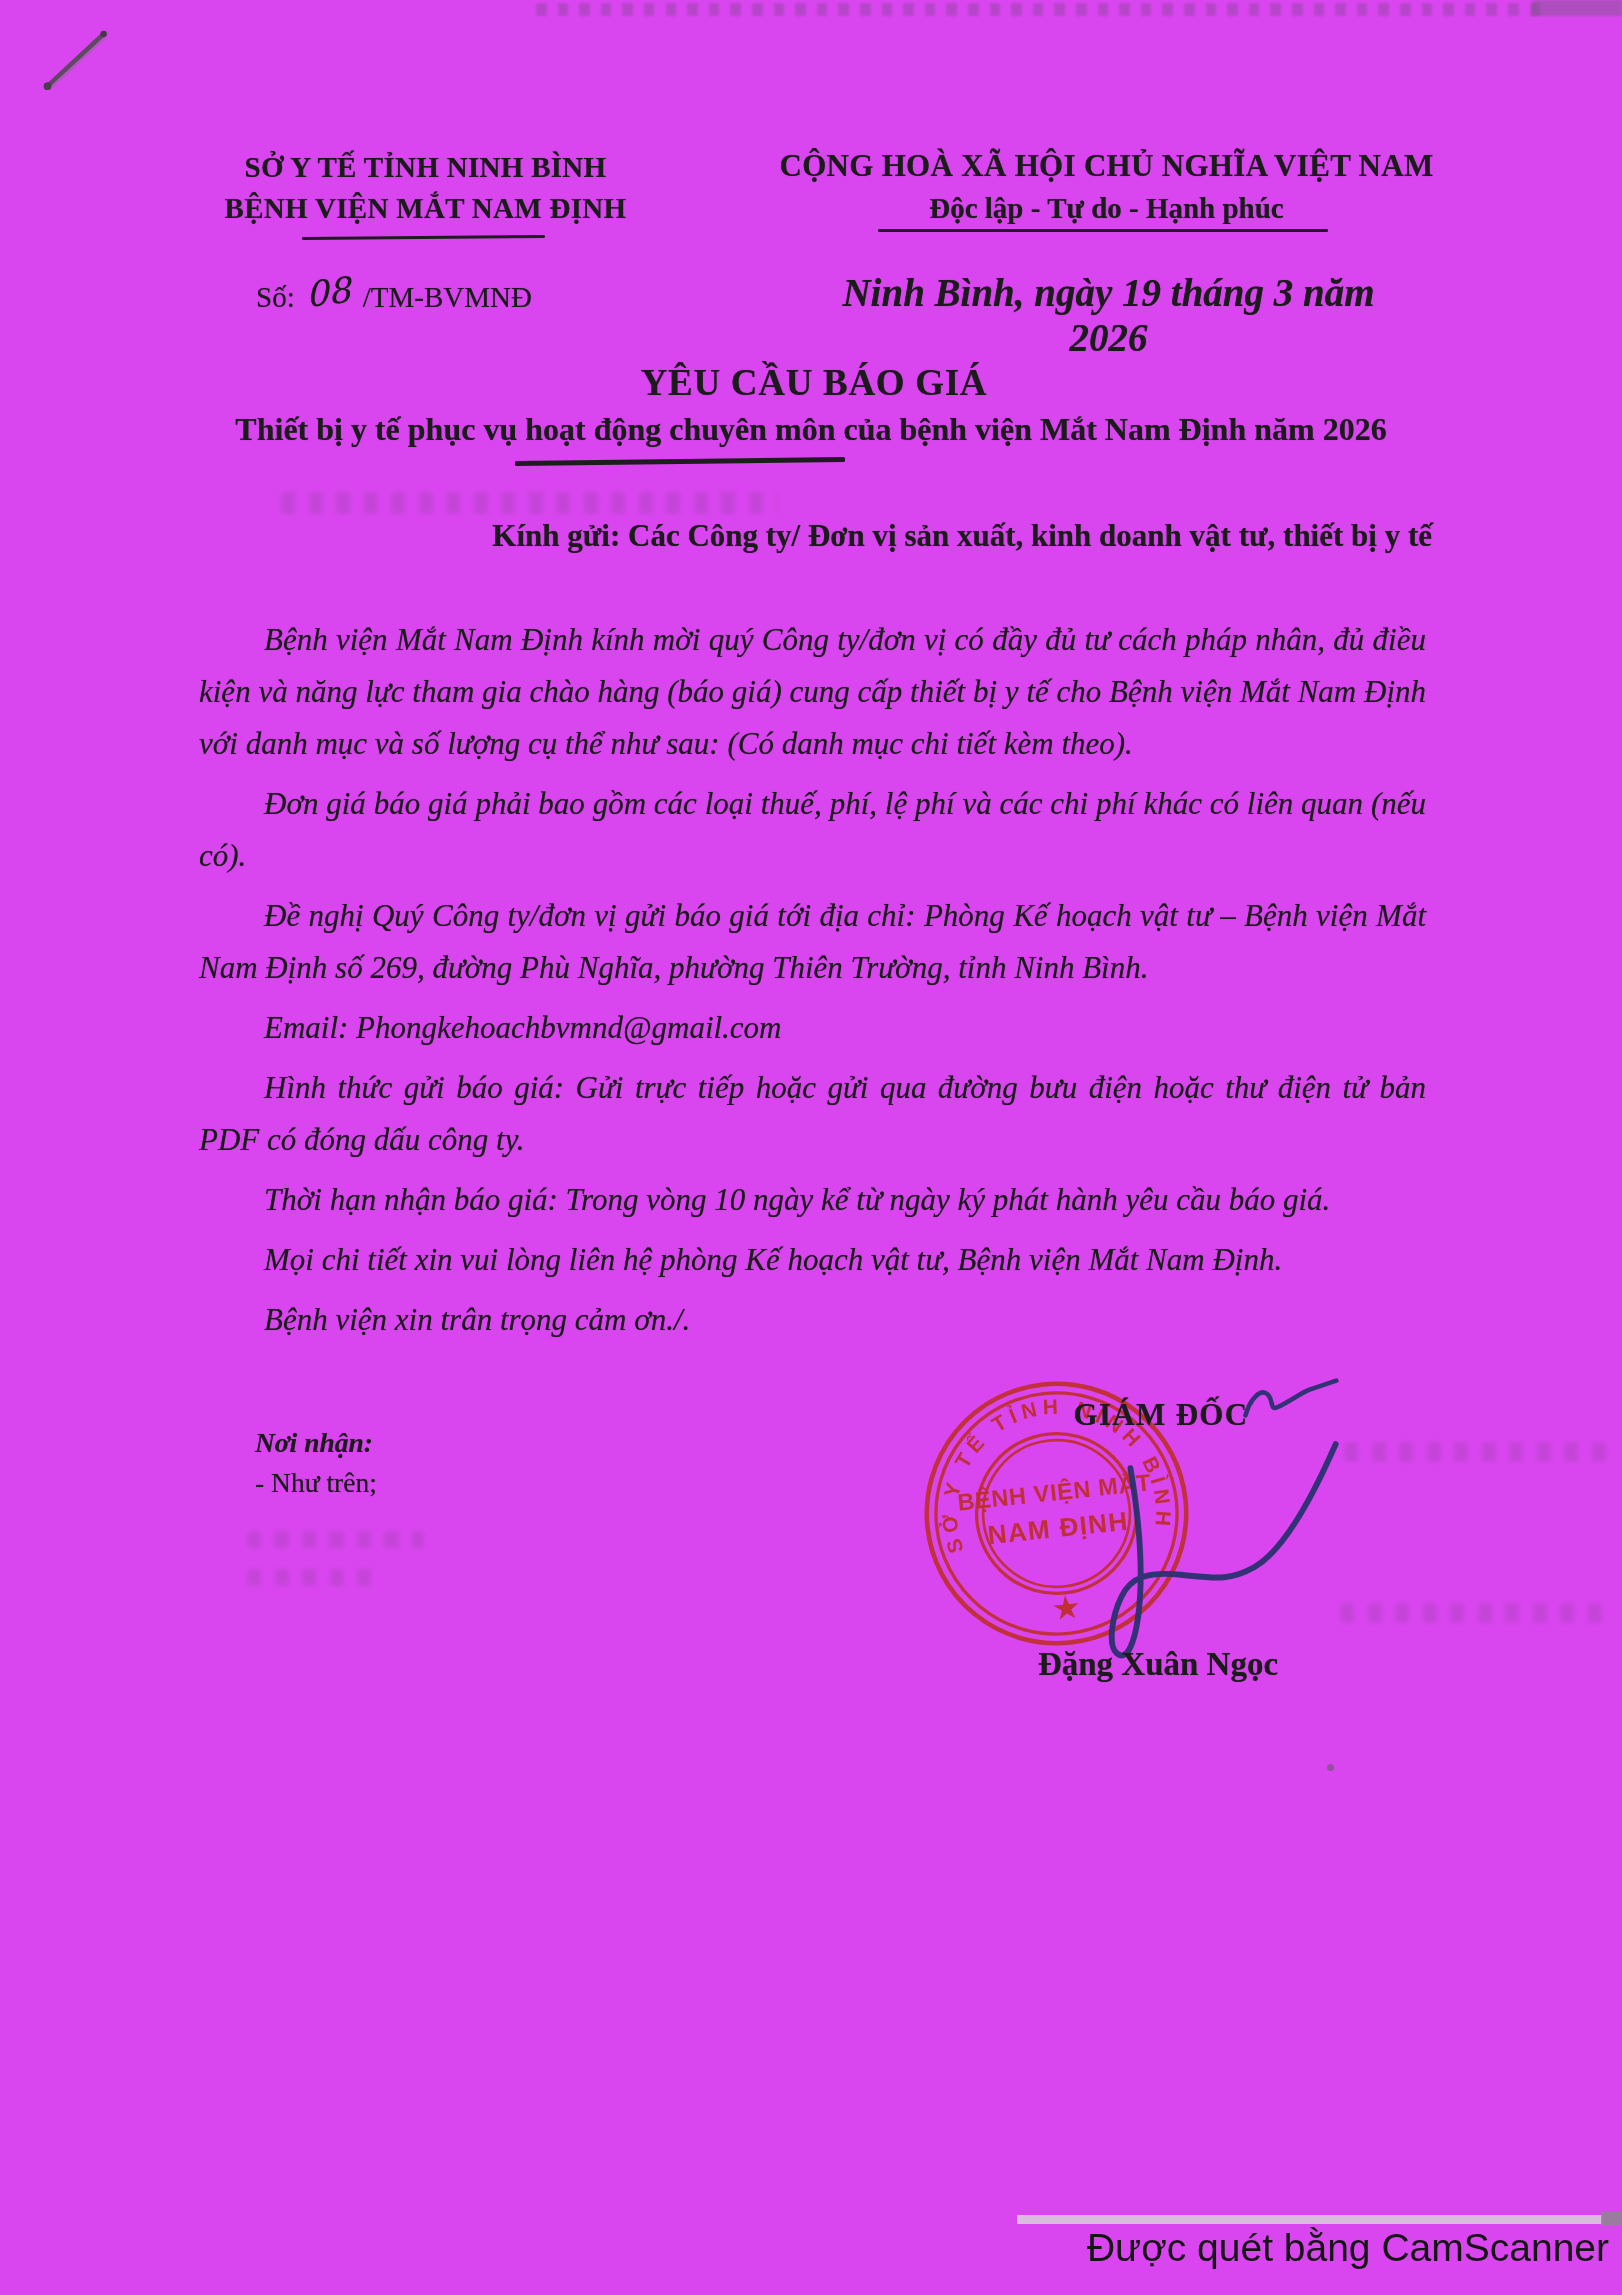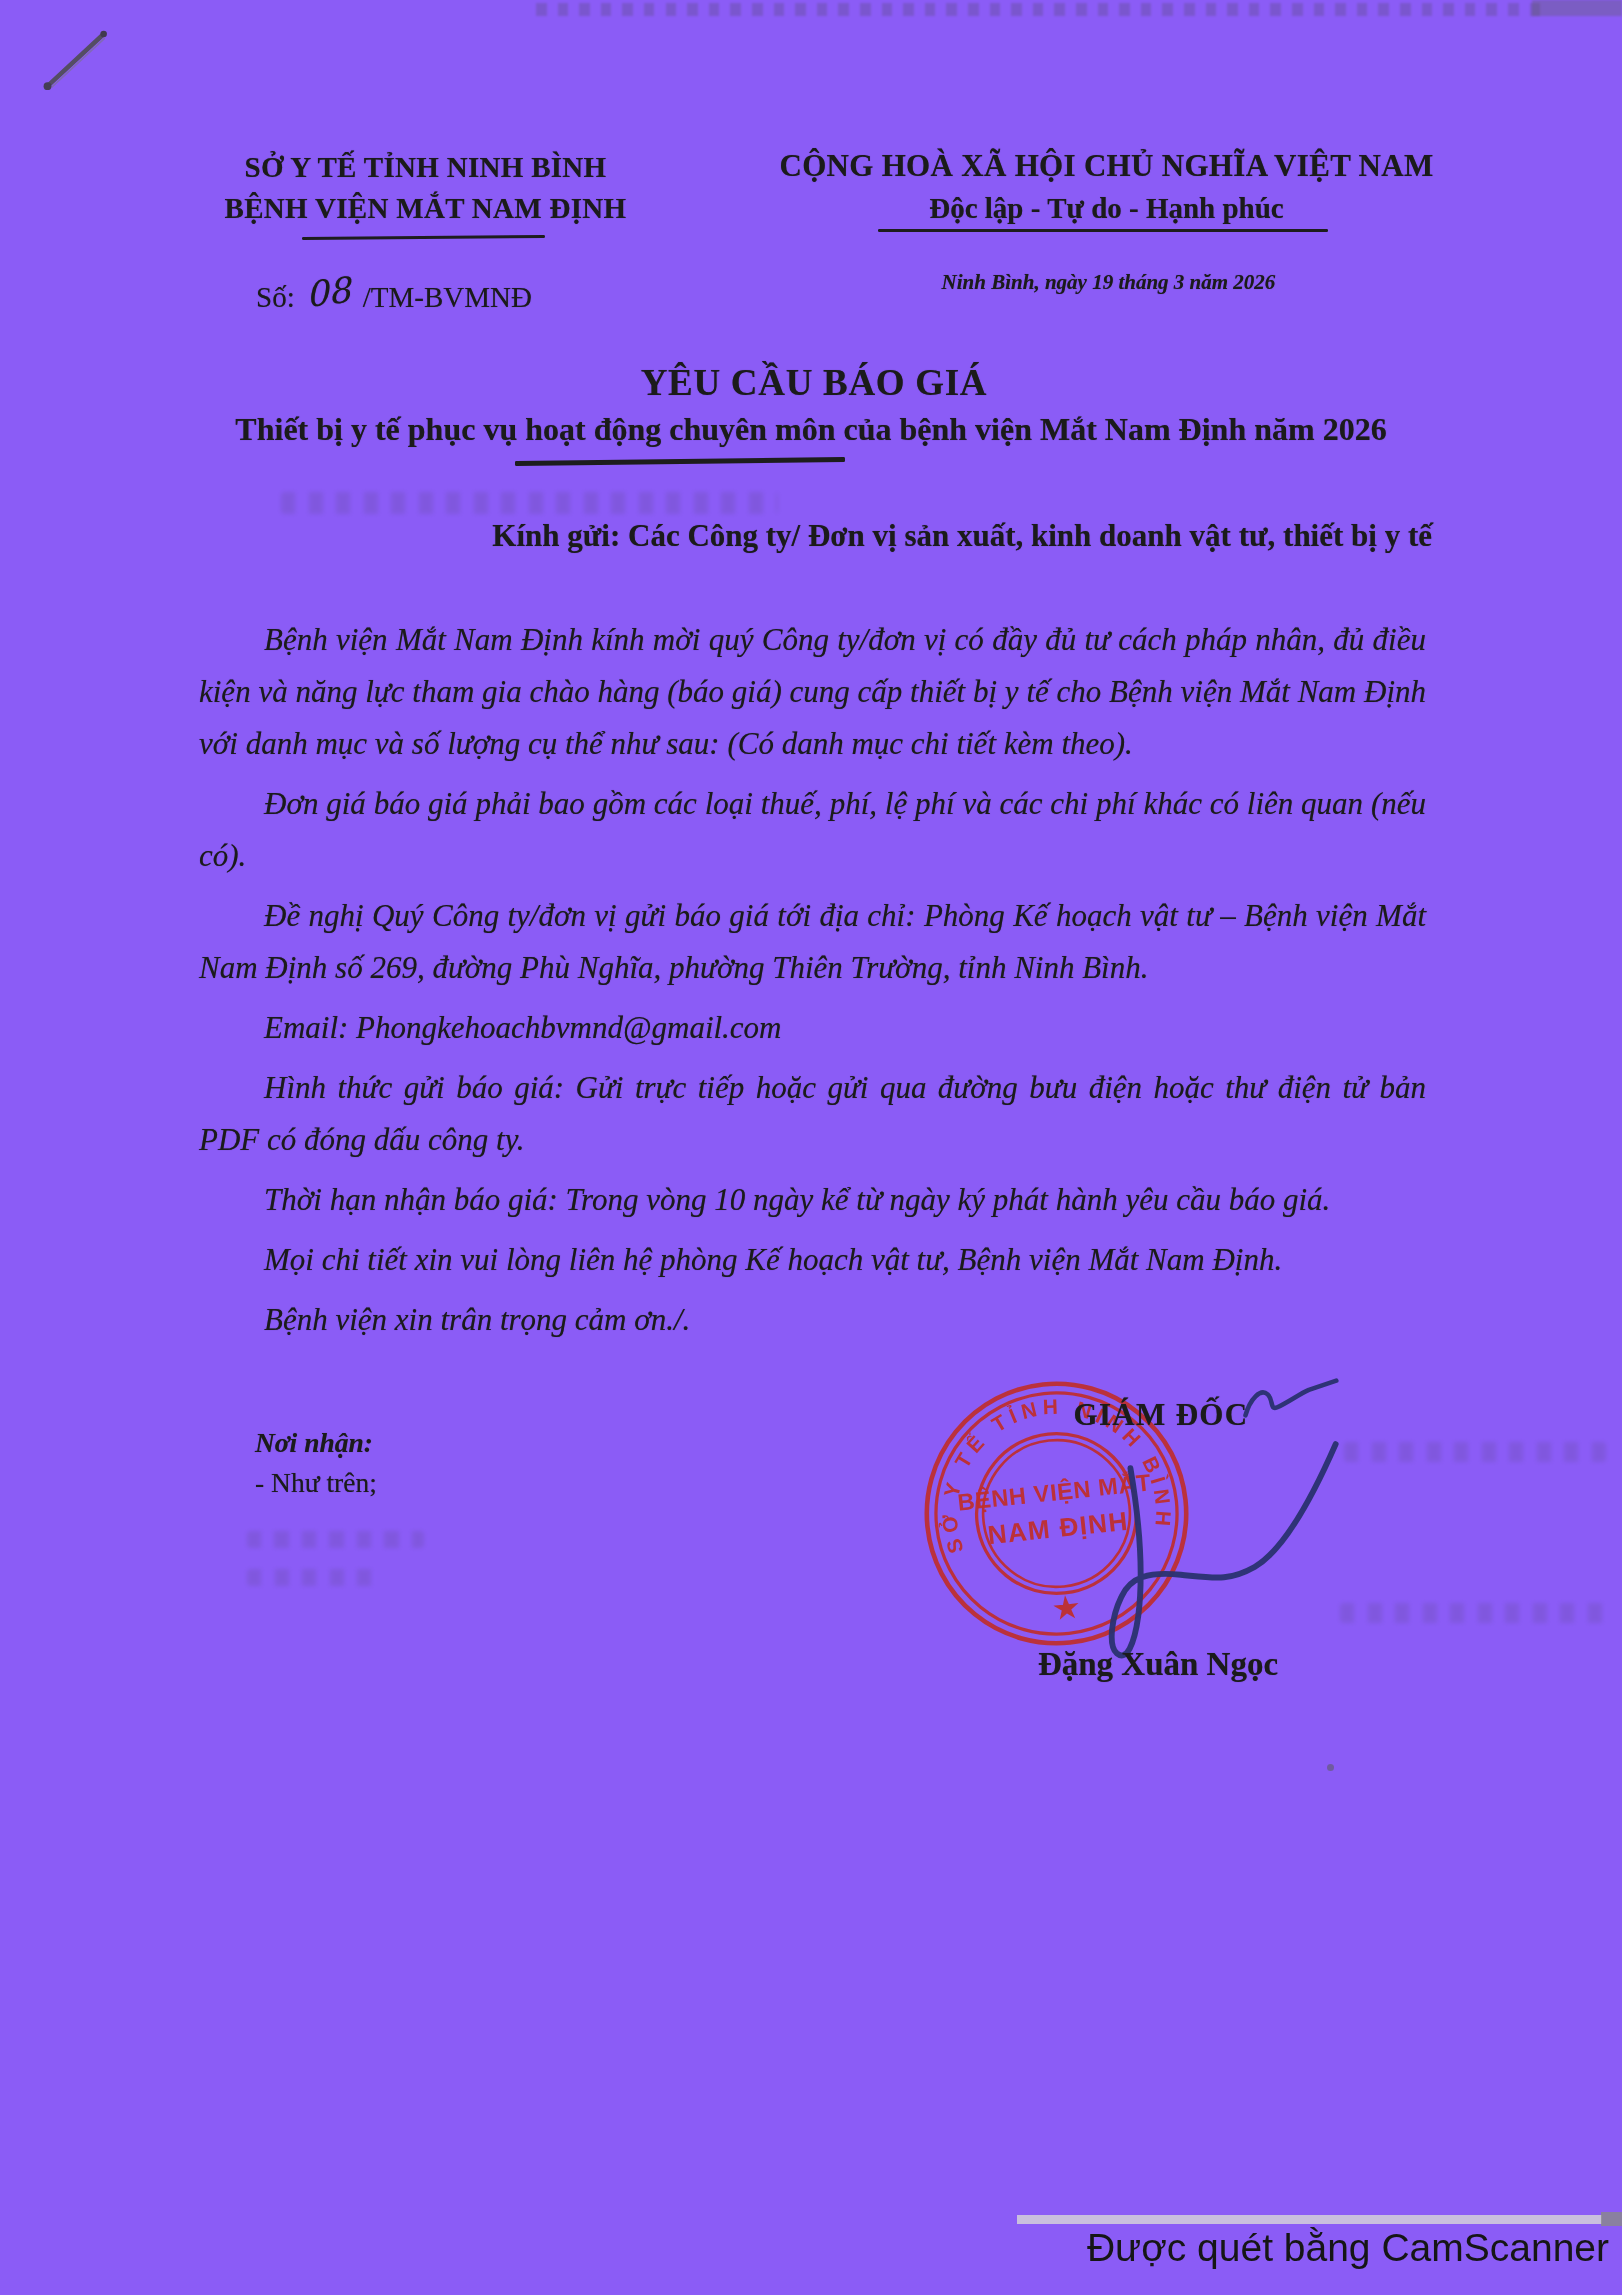"SỞ Y TẾ TỈNH NINH" .page { background: #8b5cf6 -> #d946ef }
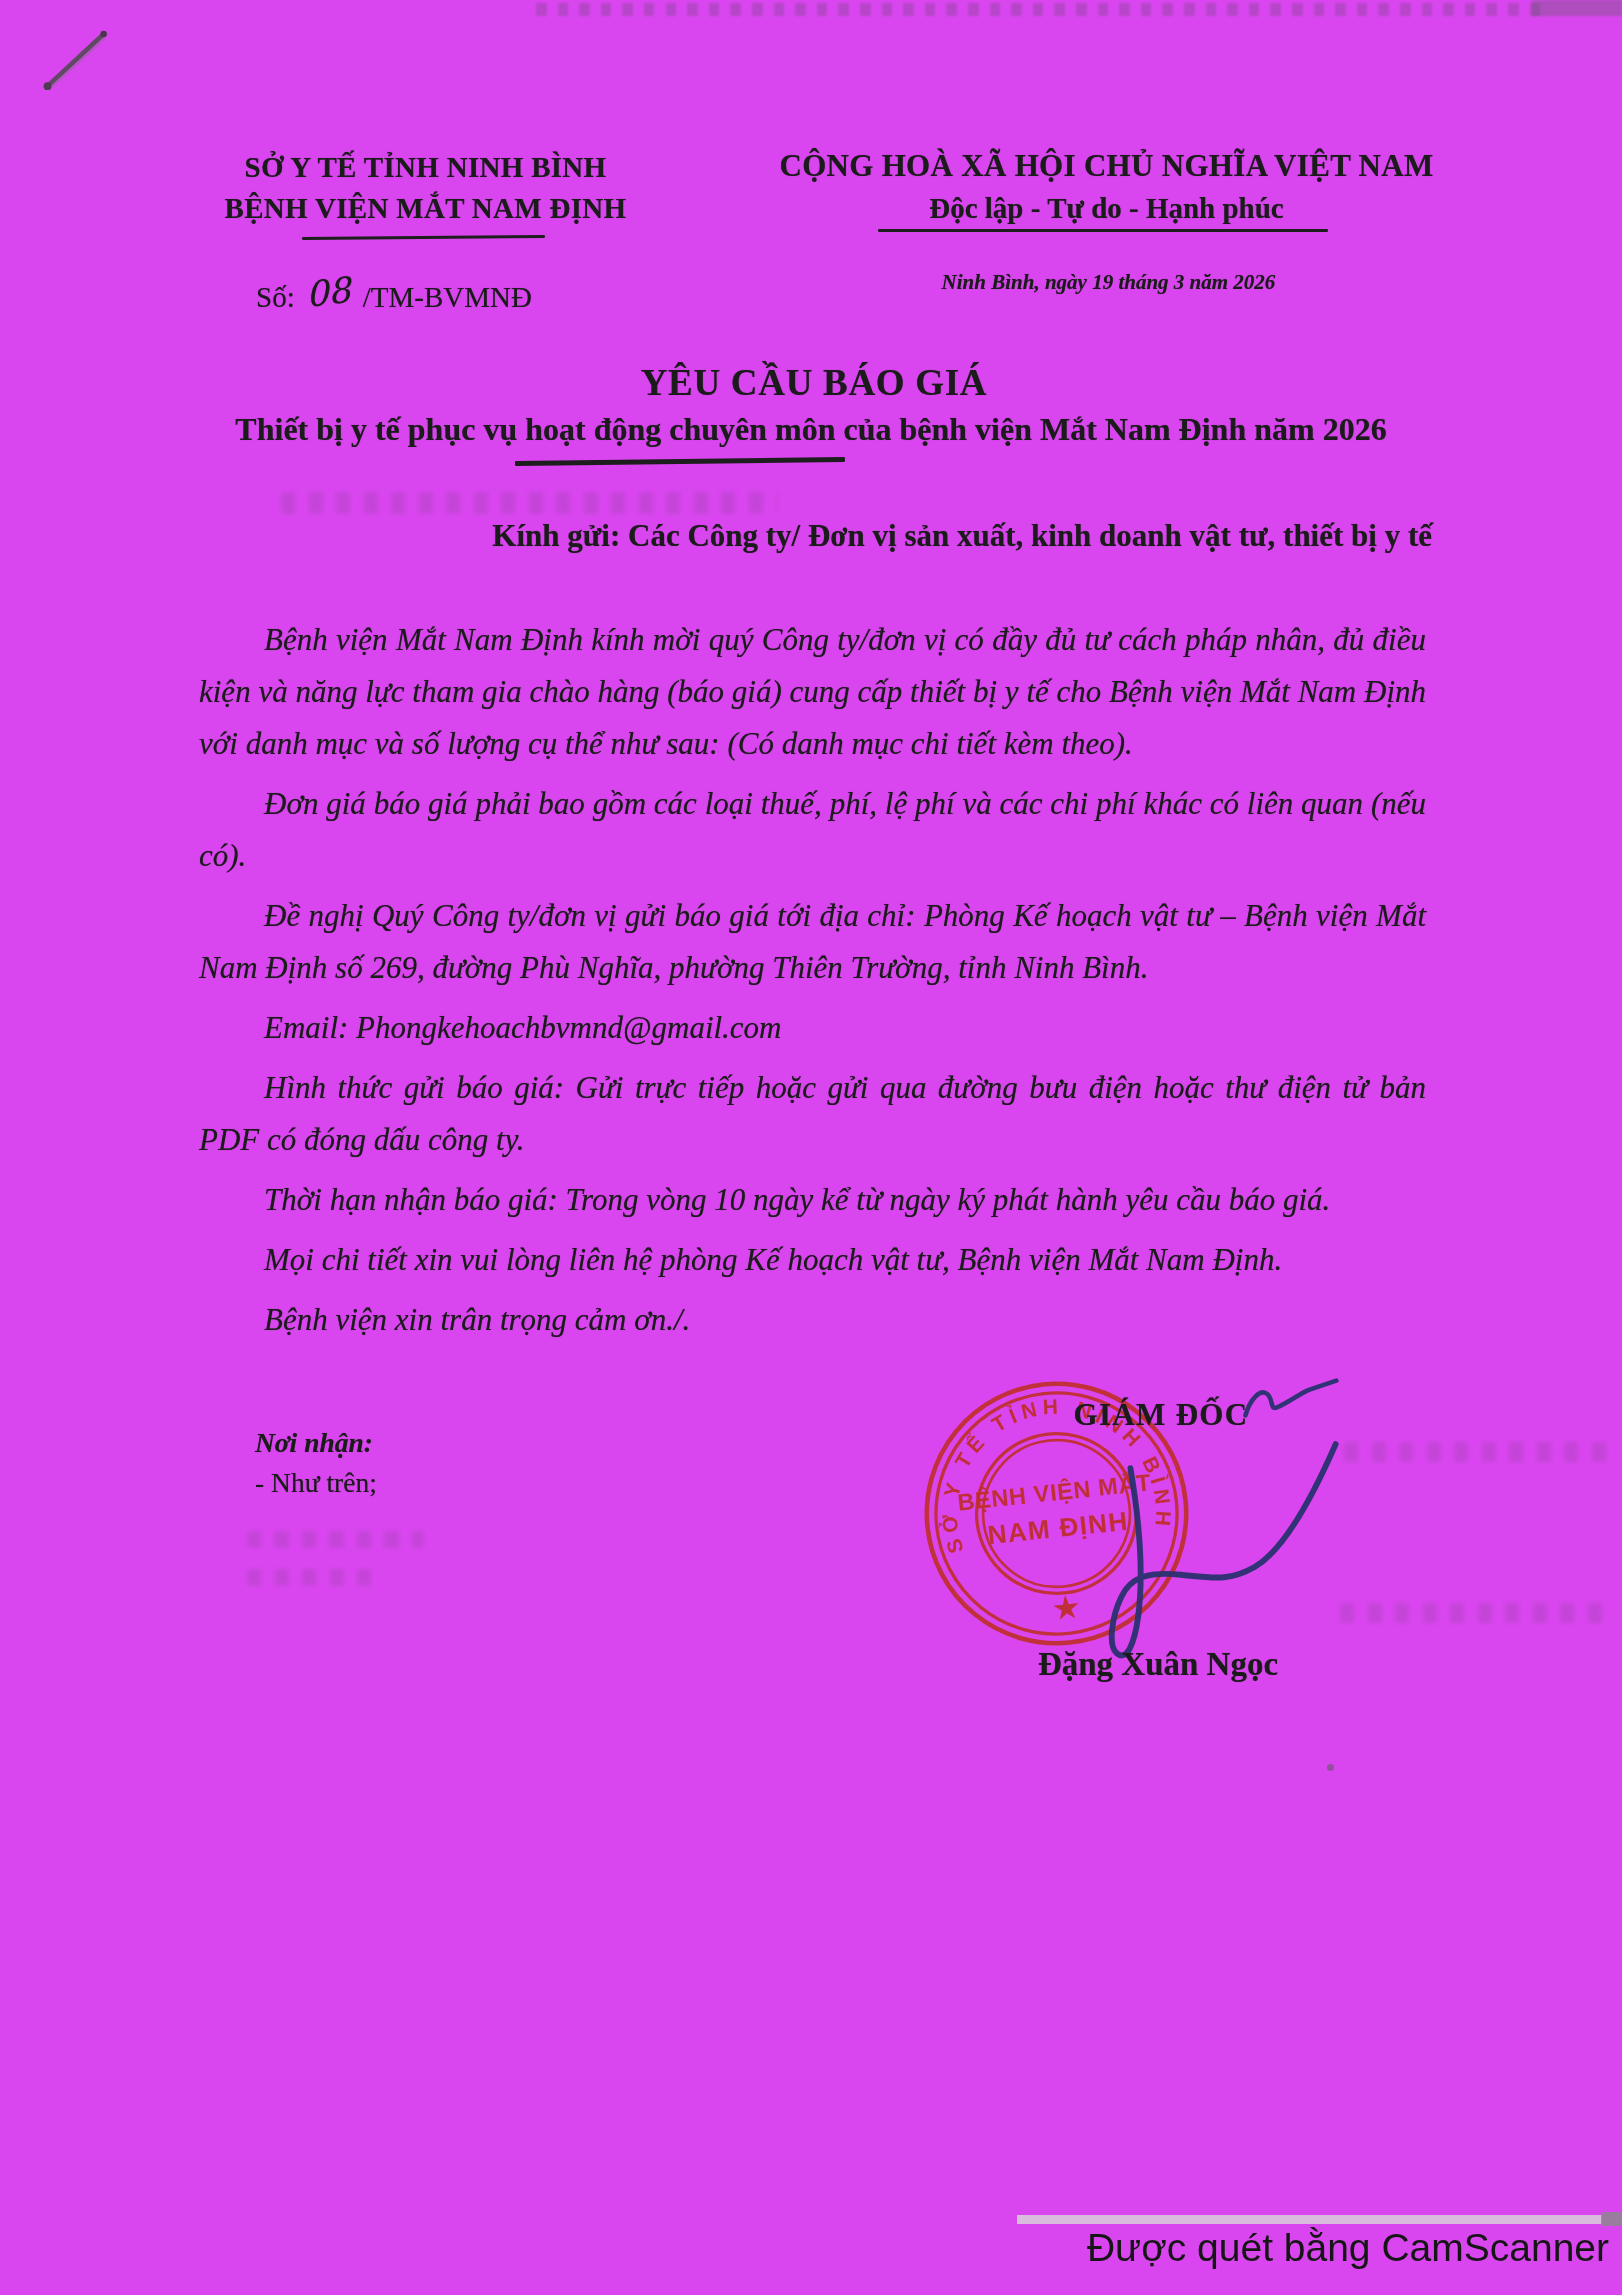"Ninh Bình, ngày 19 tháng" .dateline { font-size: 21px -> 39px }
